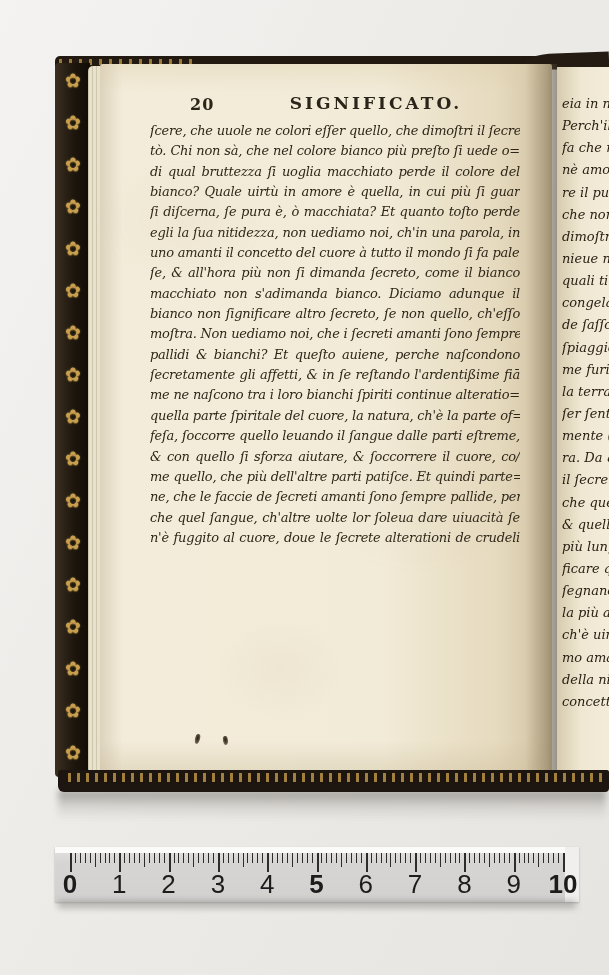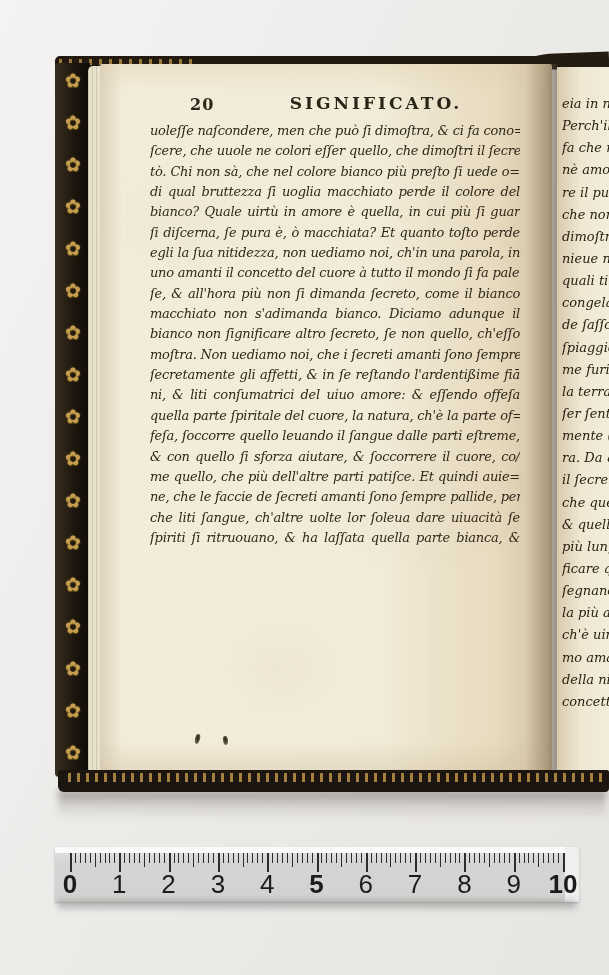"uoleſſe naſcondere, men che può" div.tline { html: <div>uoleſſe naſcondere, men che può ſi dimoſtra, &amp; ci fa cono=</div> -> none }
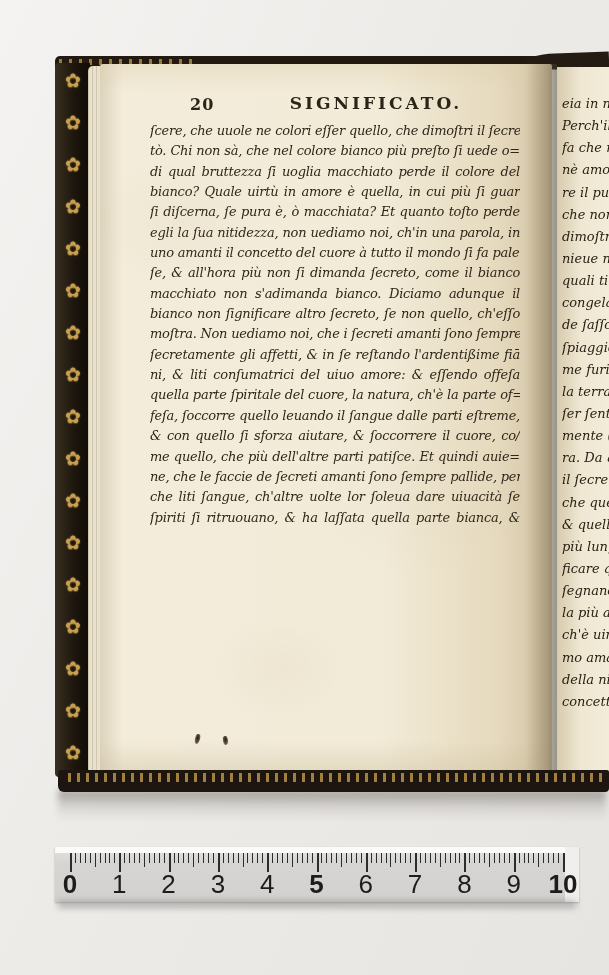"pallidi & bianchi? Et queſto" div.tline { html: none -> <div>pallidi &amp; bianchi? Et queſto auiene, perche naſcondono</div> }
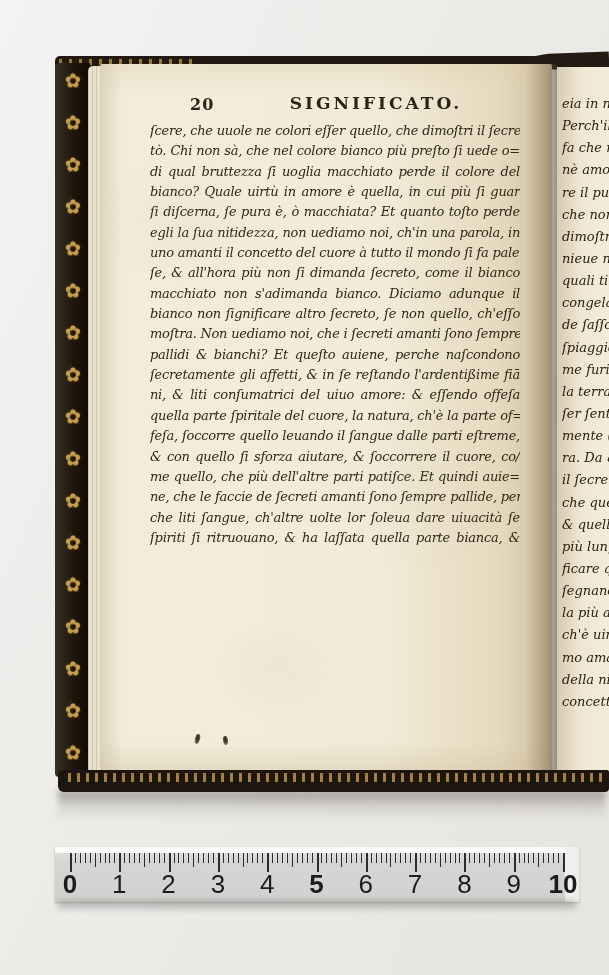"me ne naſcono tra i" div.tline { html: none -> <div>me ne naſcono tra i loro bianchi ſpiriti continue alteratio=</div> }
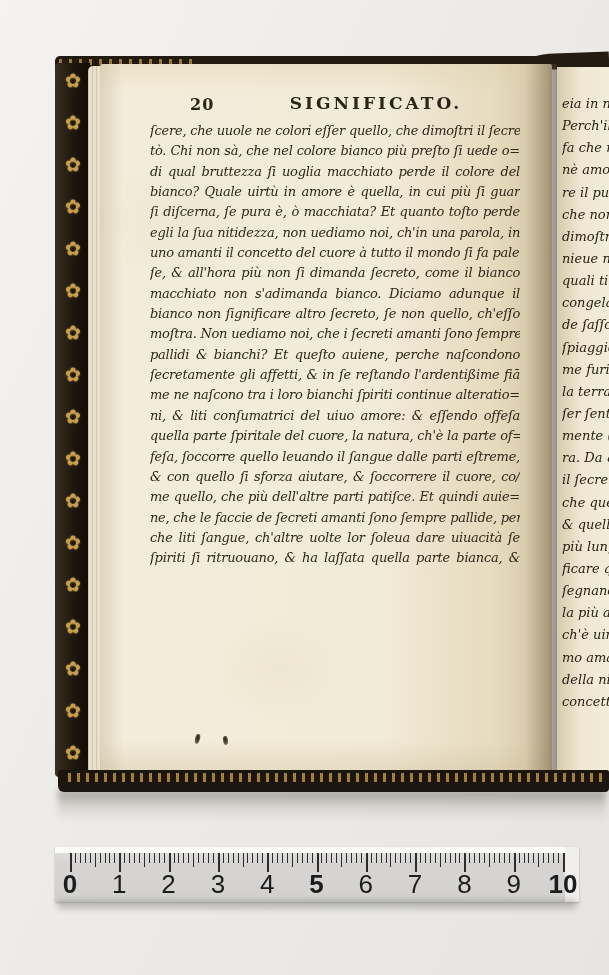"ni, & liti conſumatrici del" div.tline { html: <div>ni, &amp; liti conſumatrici del uiuo amore: &amp; eſſendo offeſa</div> -> none }
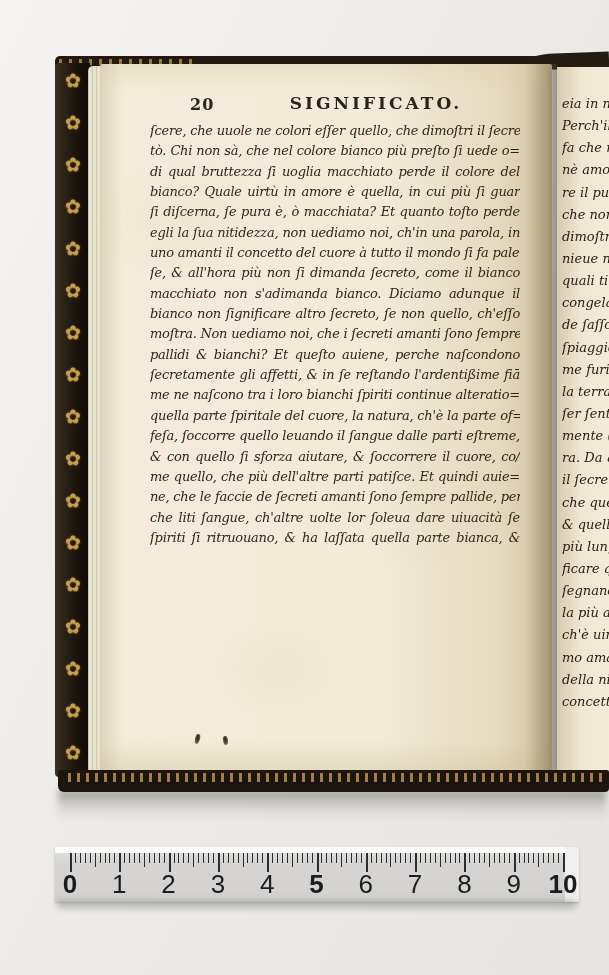"me quello, che più dell'altre" div.tline { text: auie -> parte }
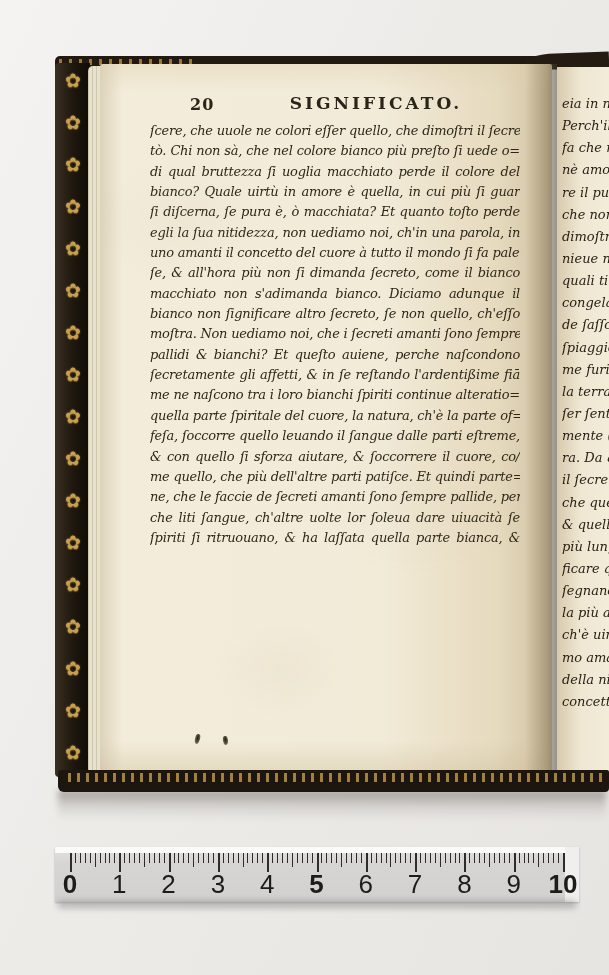"che liti ſangue, ch'altre uolte" div.tline { text: liti -> quel }
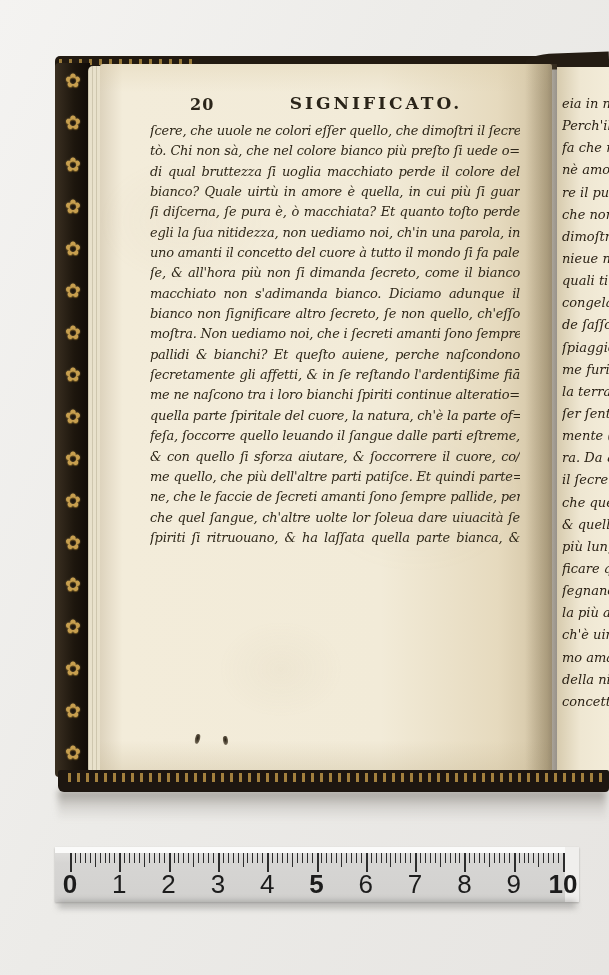"n'è fuggito al cuore, doue" div.tline { html: none -> <div>n'è fuggito al cuore, doue le ſecrete alterationi de crudeli</div> }
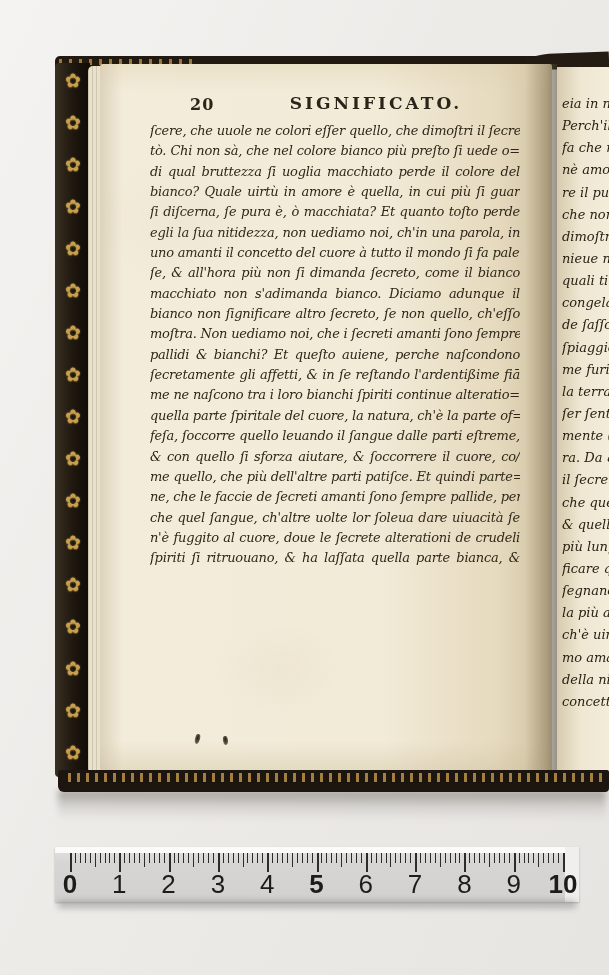"ſpiriti ſi ritruouano, & ha" div.tline { html: <div>ſpiriti ſi ritruouano, &amp; ha laſſata quella parte bianca, &amp;</div> -> none }
